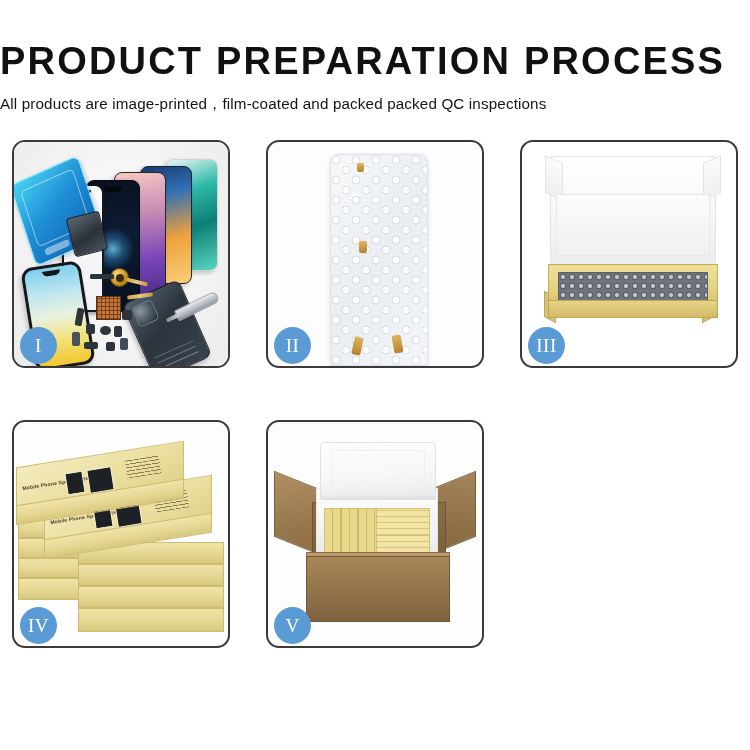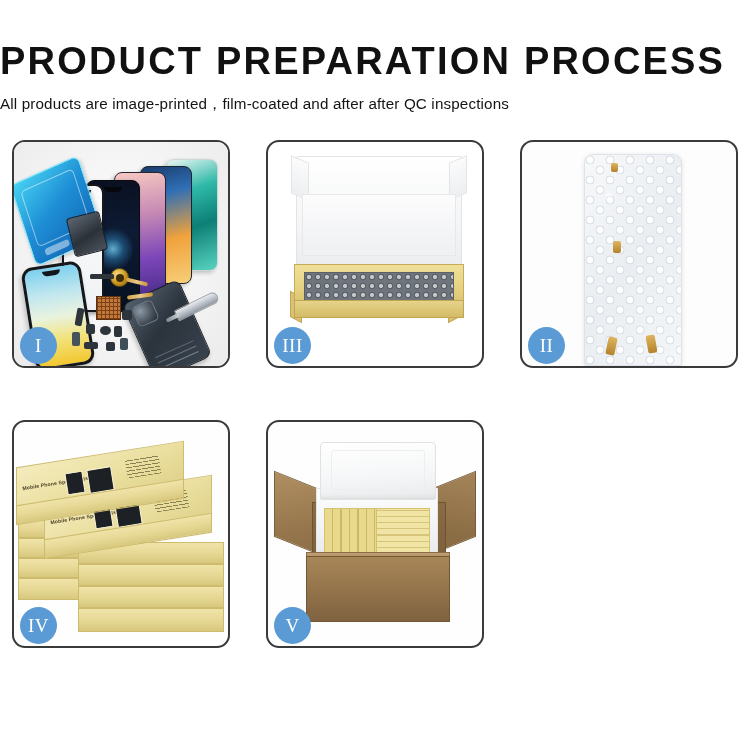"All products are" div.subtitle { text: after after -> packed packed }
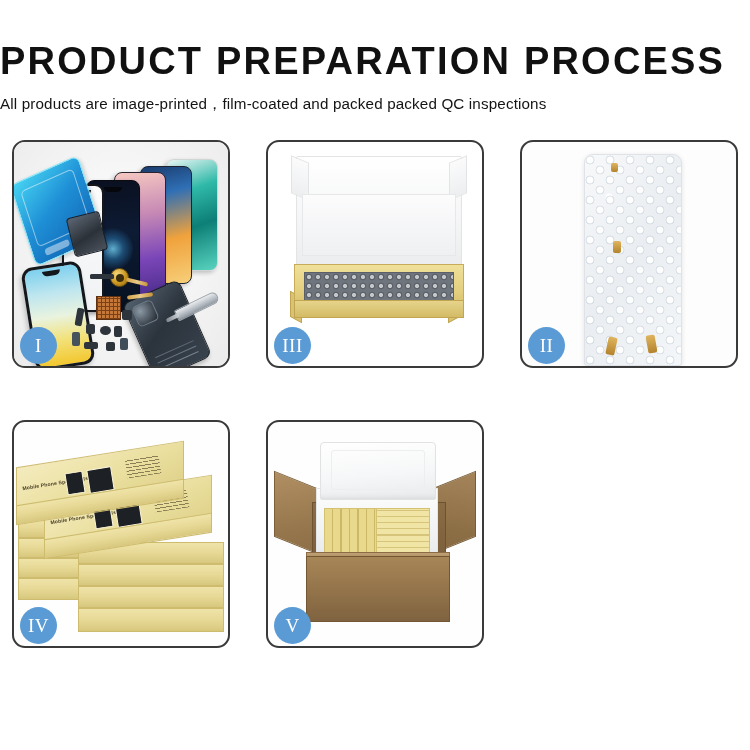"III" div.panel { order: before "II" -> after "II" }
